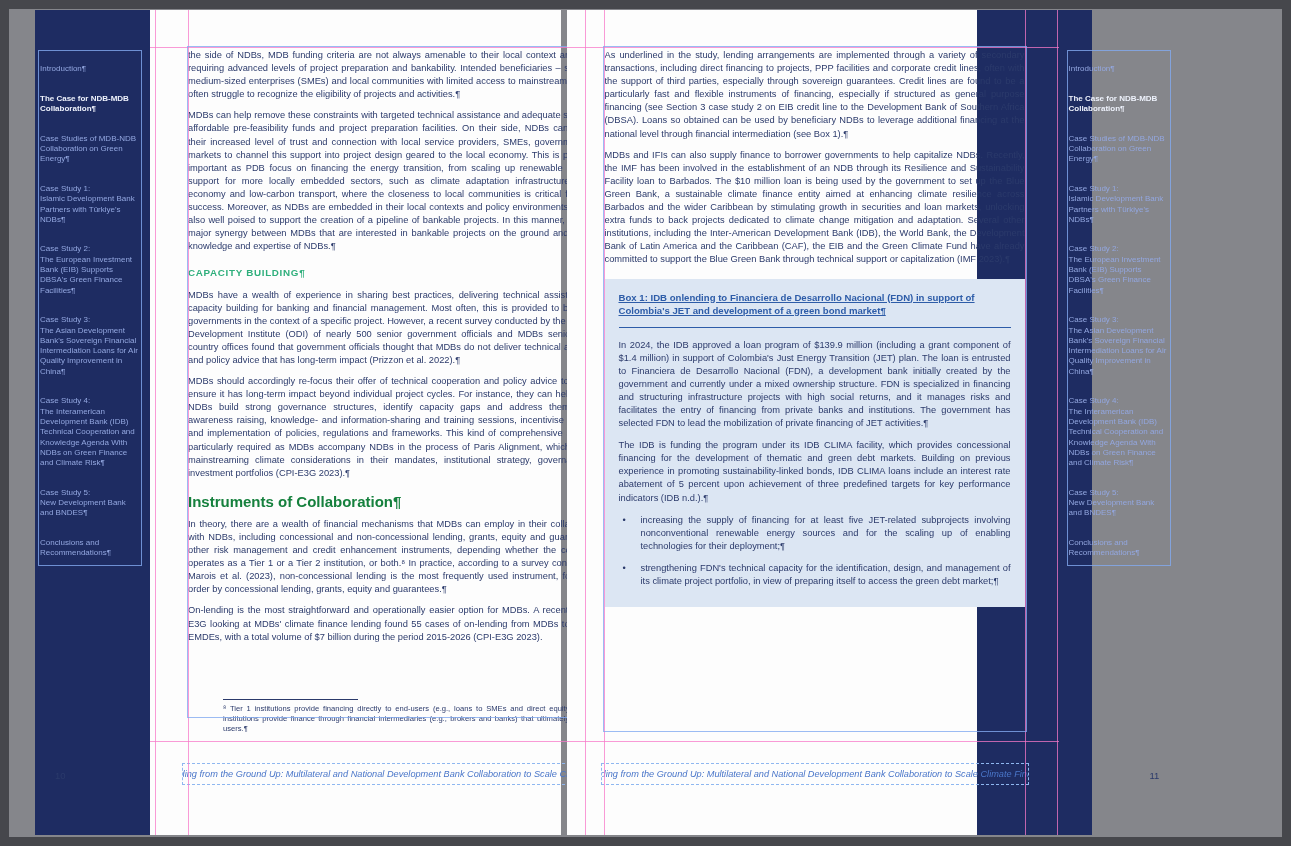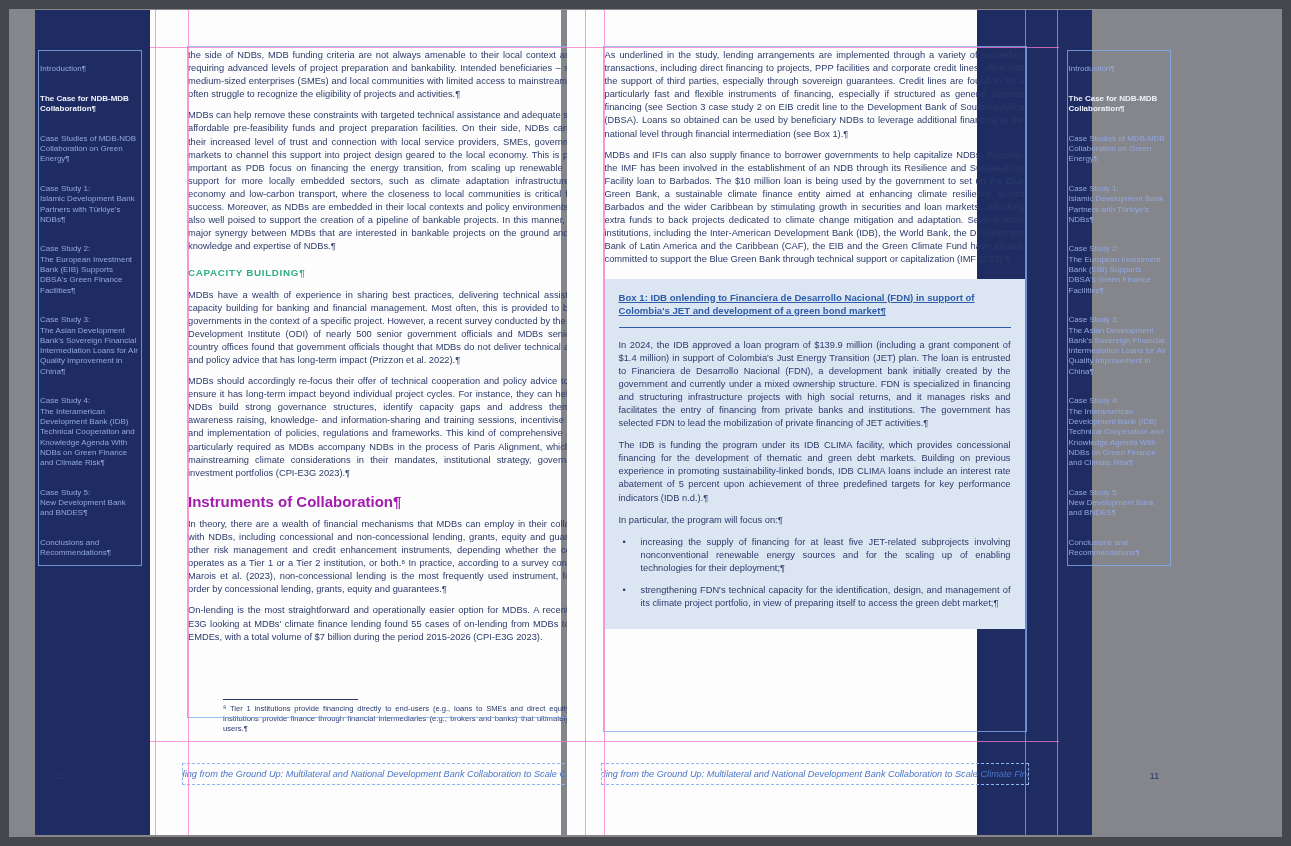"Instruments of Collaboration¶" .h-blue { color: #a21caf -> #15803d }
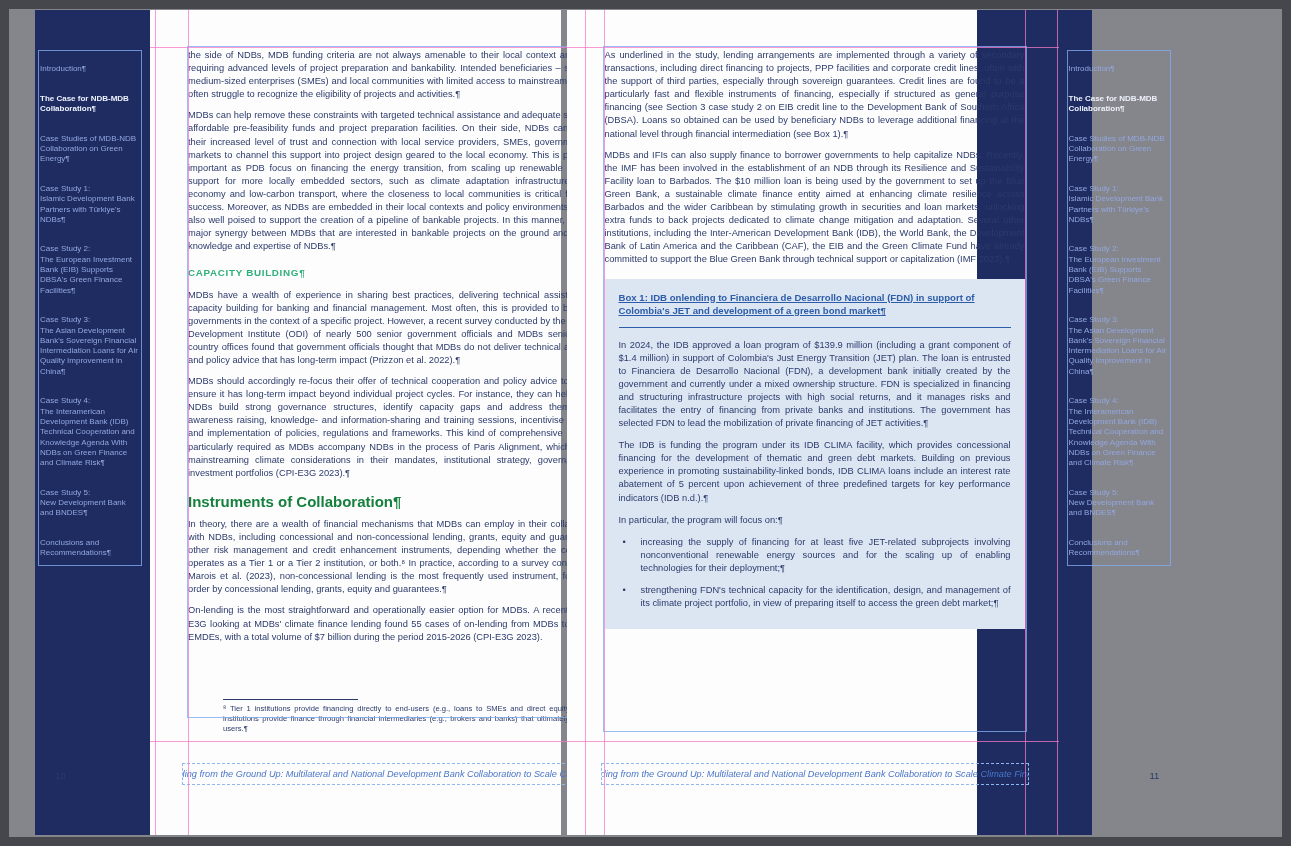"In particular, the program will" p { html: <p>In particular, the program will focus on:¶</p> -> none }
